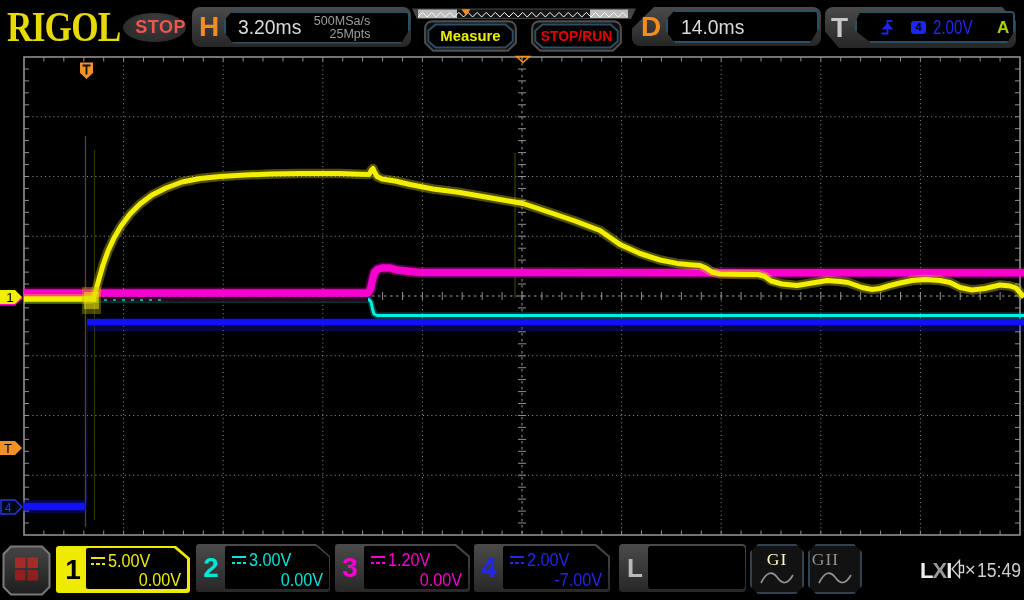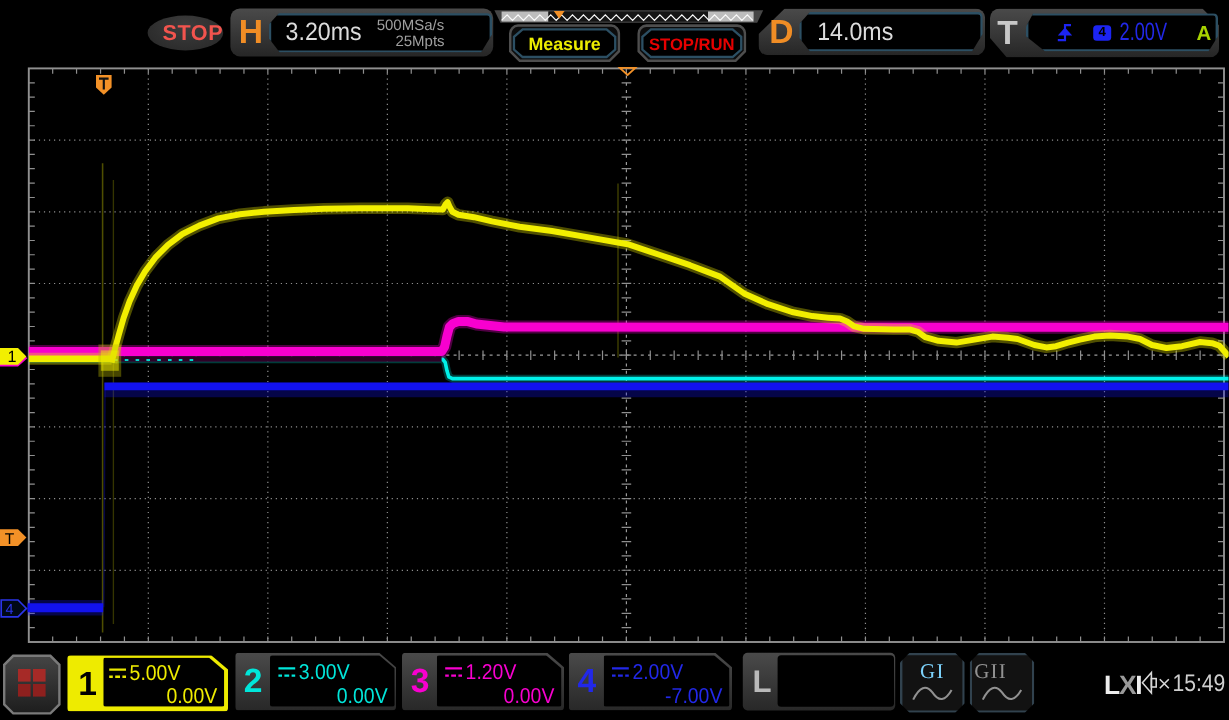"RIGOL" div.abs { html: none -> <div> <div>RIGOL</div> </div> }
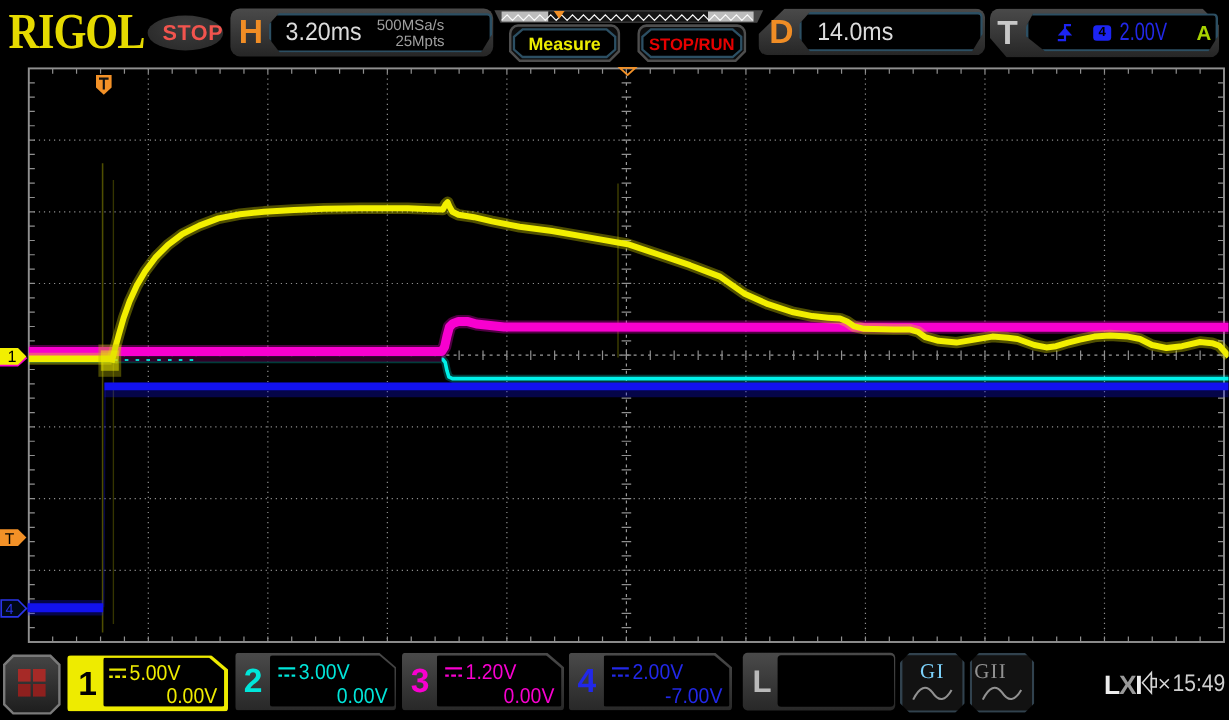"GI" div.abs { color: #7dd3fc -> #fef9c3 }
